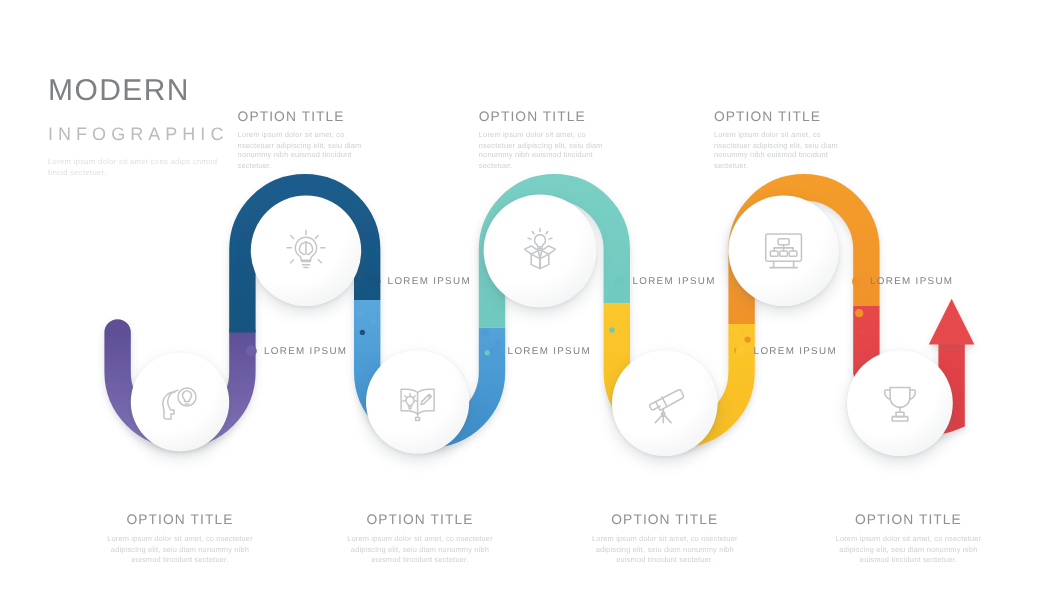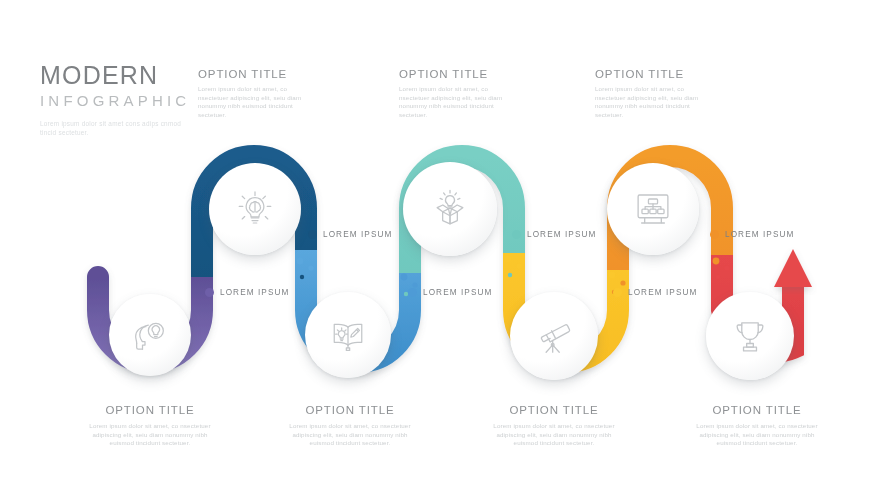"OPTION TITLE" .opt .t { margin-top: none -> 24px }
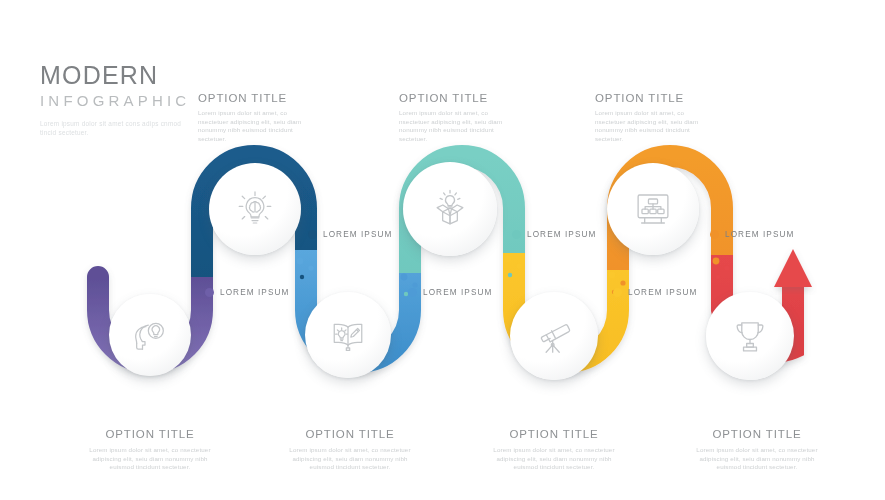"INFOGRAPHIC" .heading .l3 { margin-top: 4px -> 16px }
